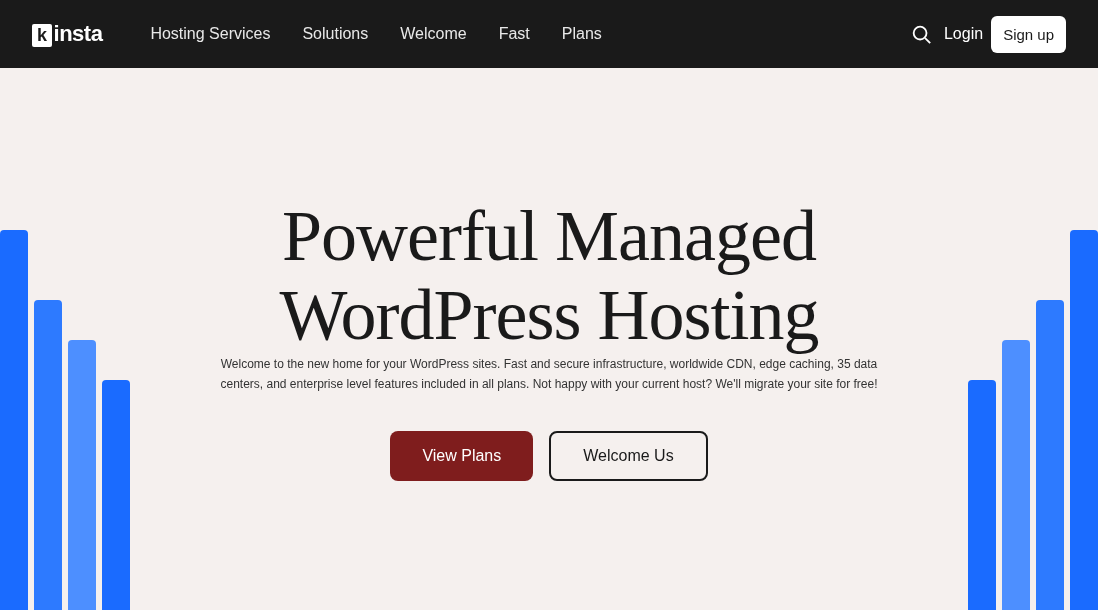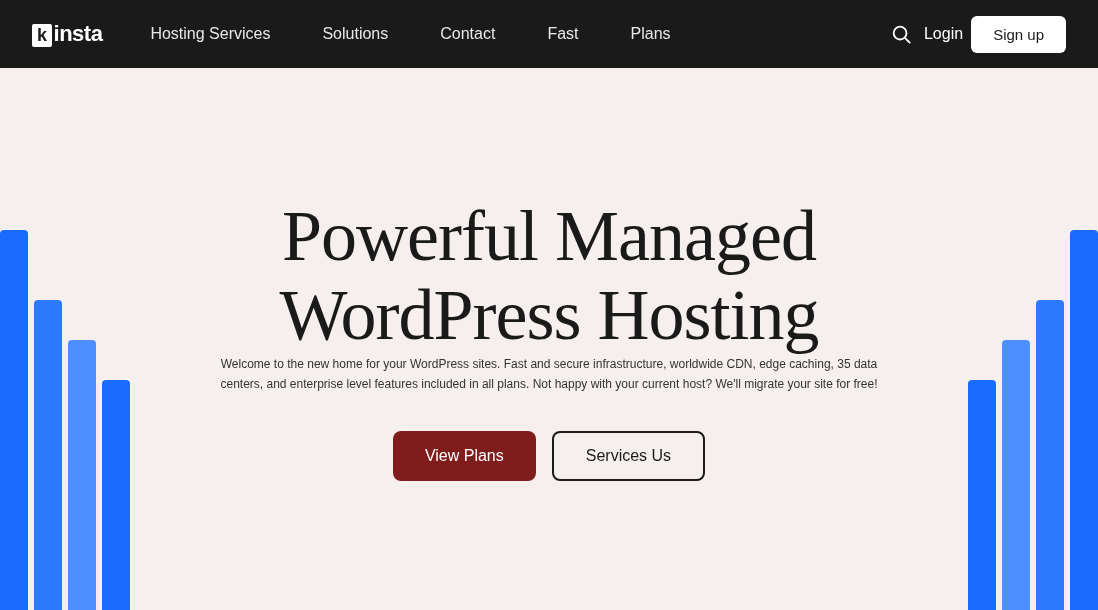"Hosting Services" .nav-links { gap: 52px -> 32px }
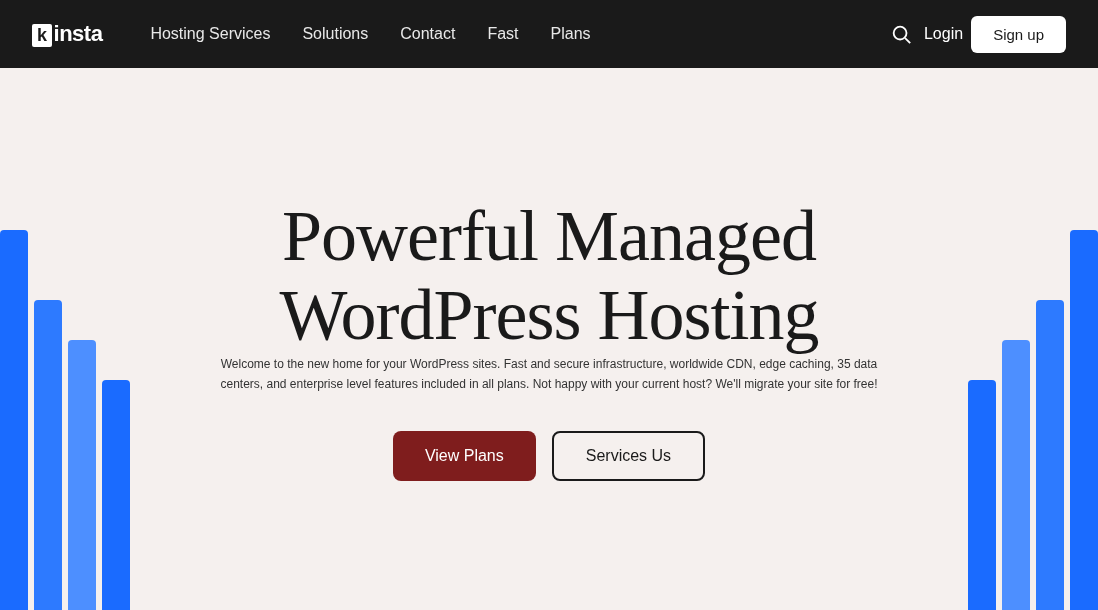"Contact" a.nav-link { text: Contact -> Welcome }
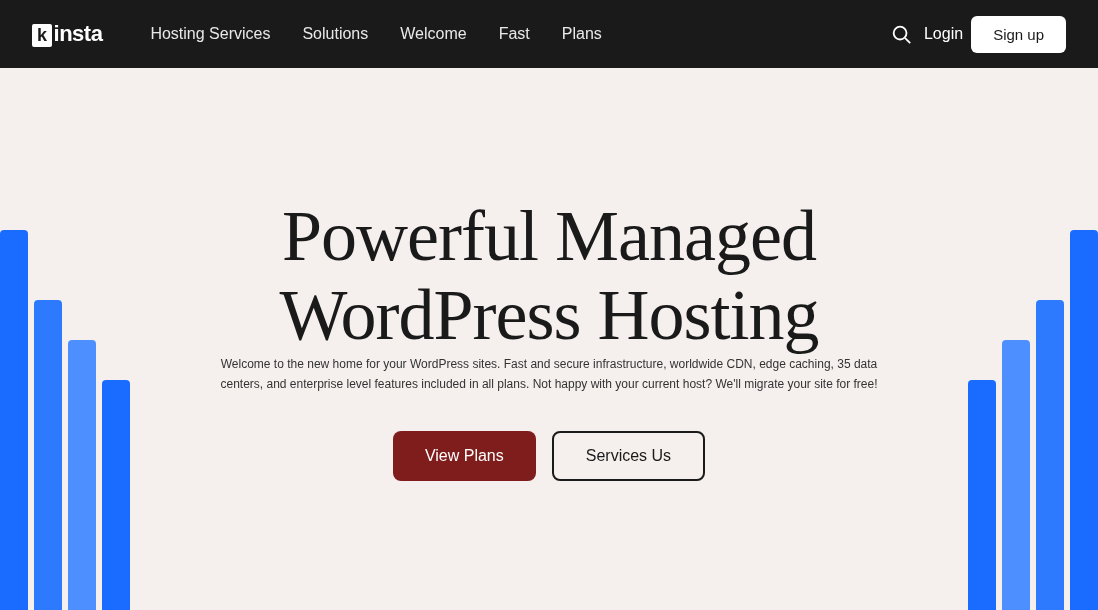"Sign up" .signup-btn { padding: 10px 22px -> 10px 12px }
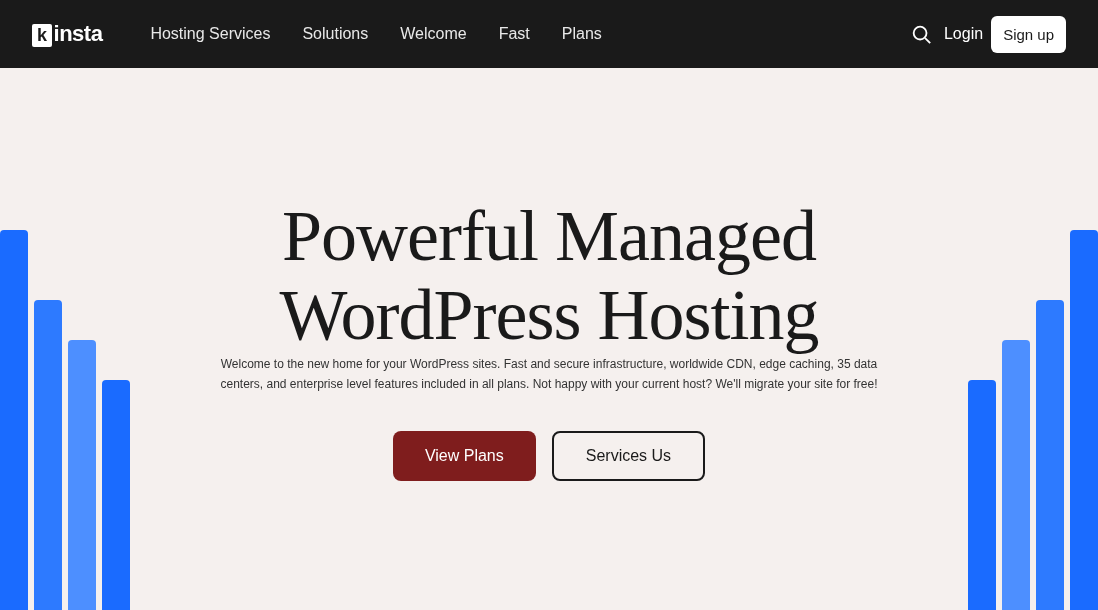"Services Us" button.btn-secondary { text: Services -> Welcome }
